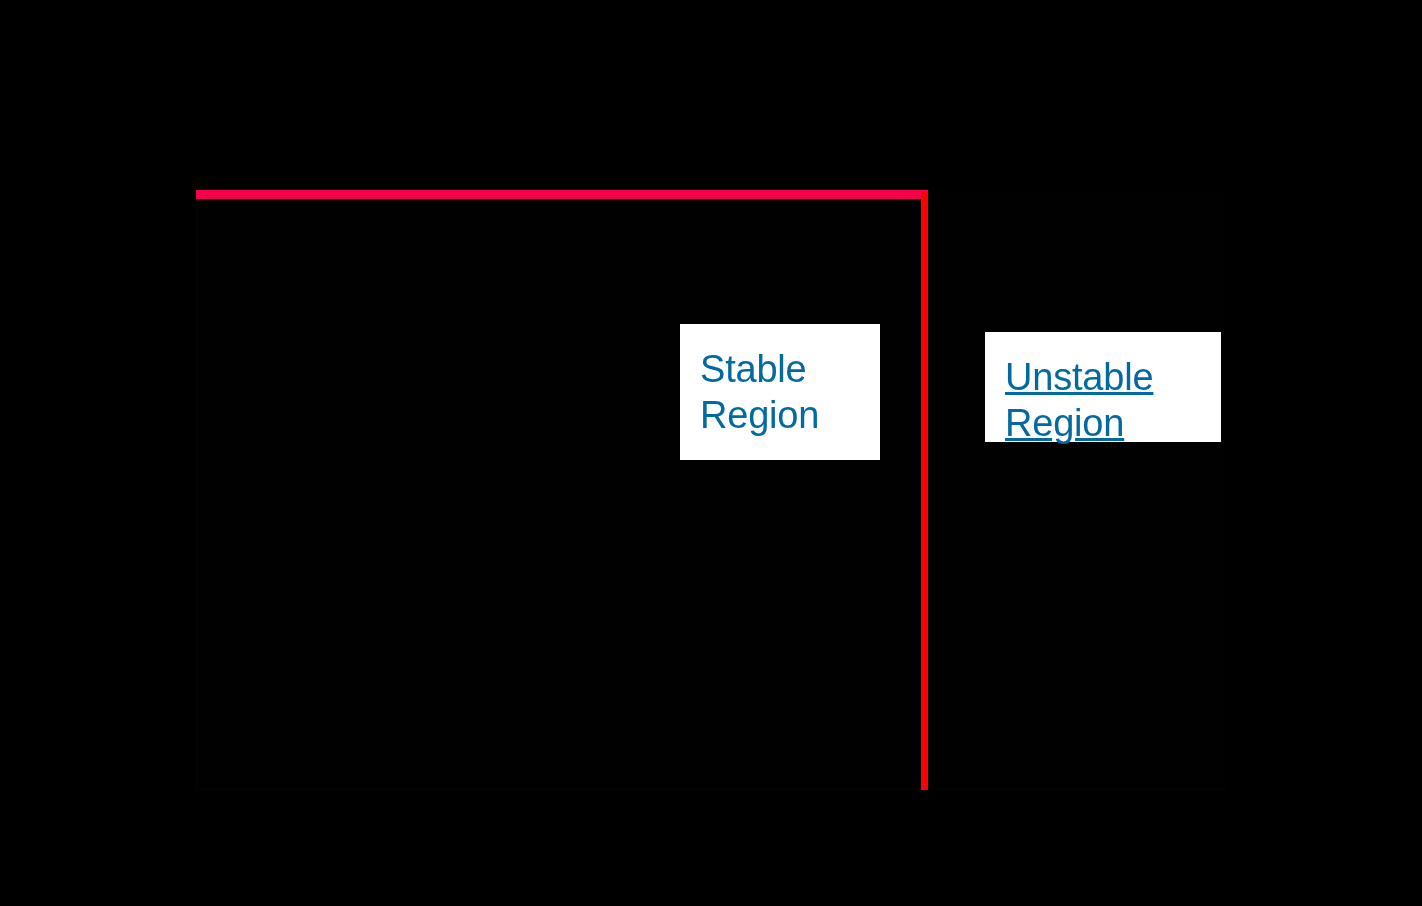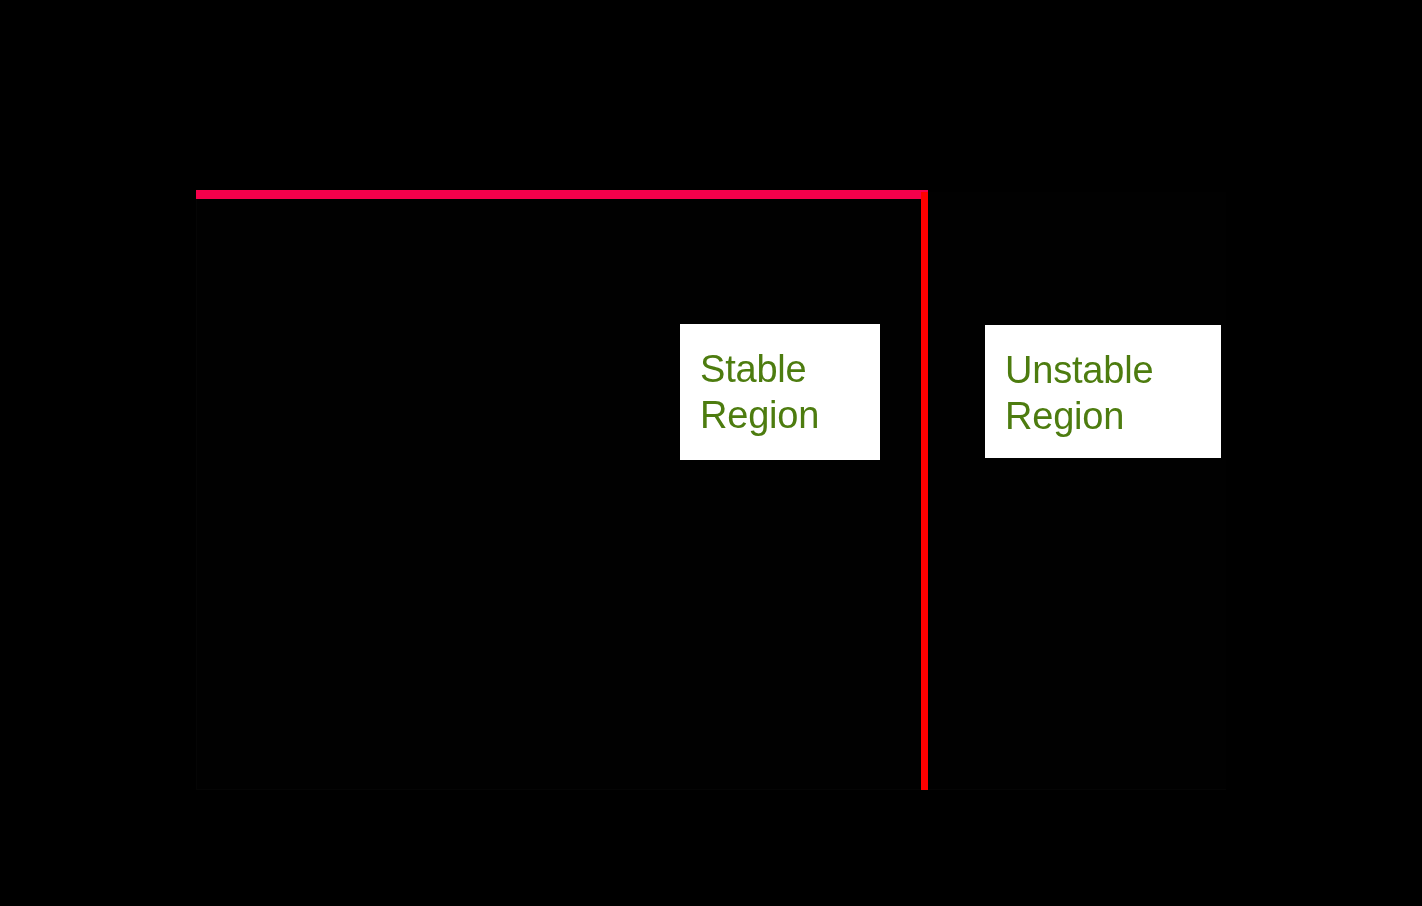"Stable" .region-label { color: #4d7c0f -> #0369a1 }
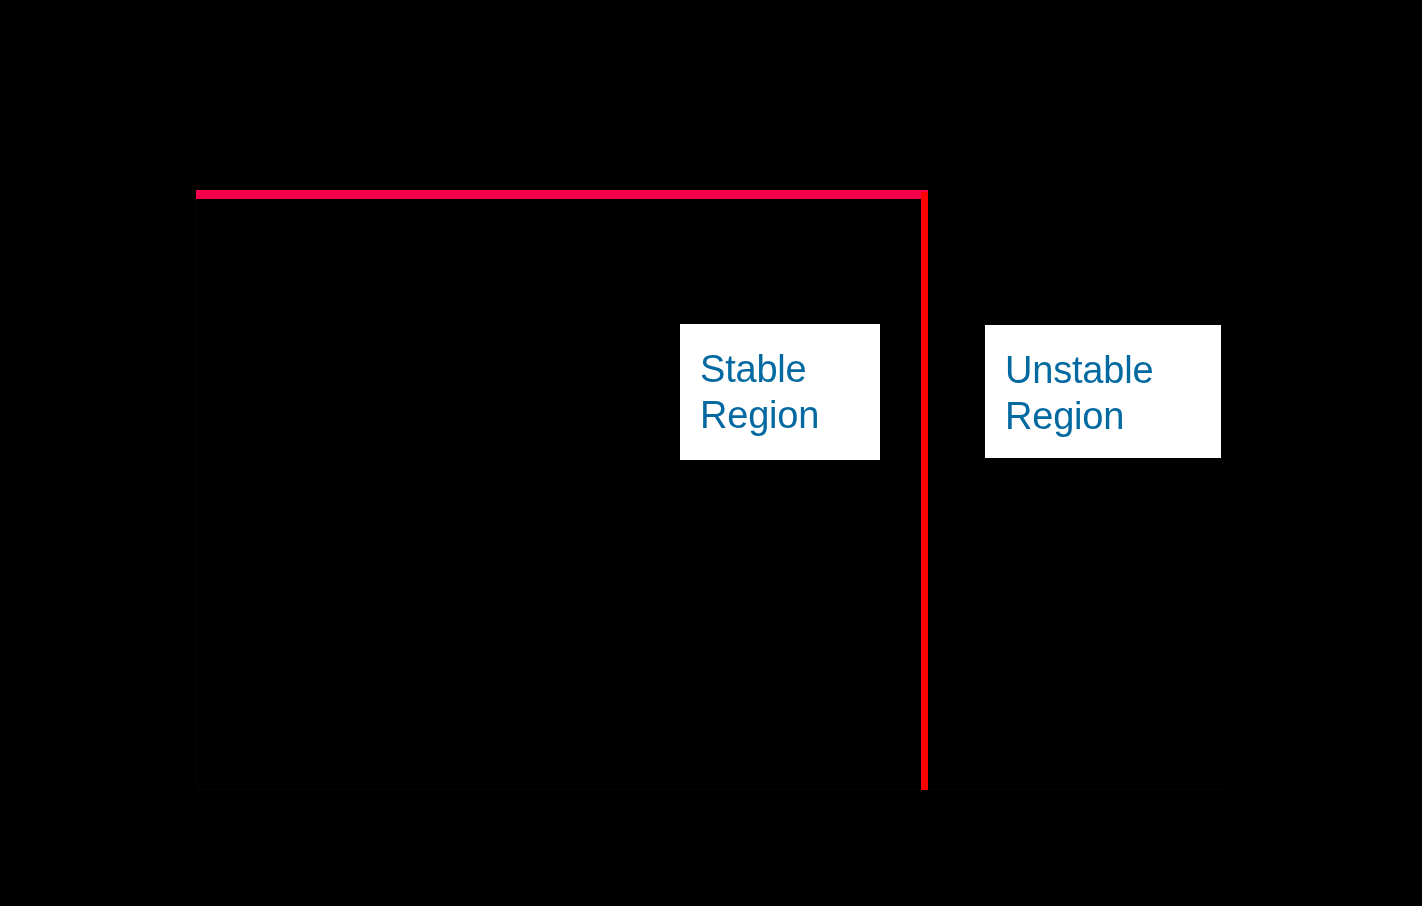"Unstable" #unstable-label { height: 133px -> 110px; text-decoration: none -> underline; top: 325px -> 332px }
